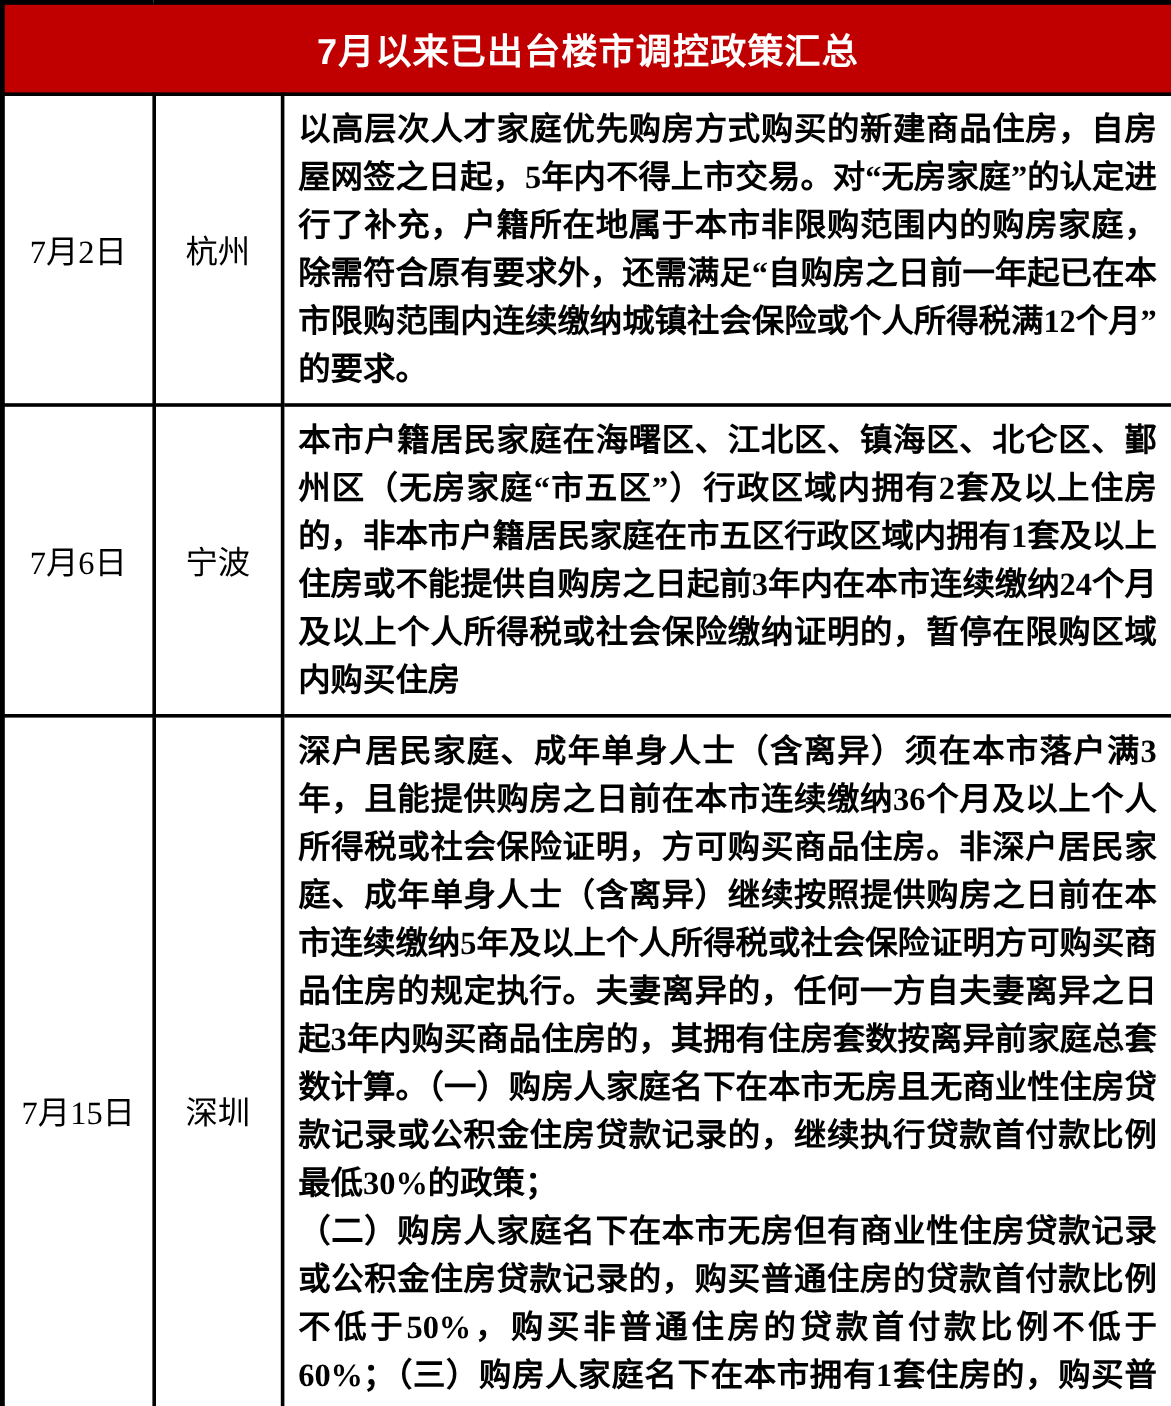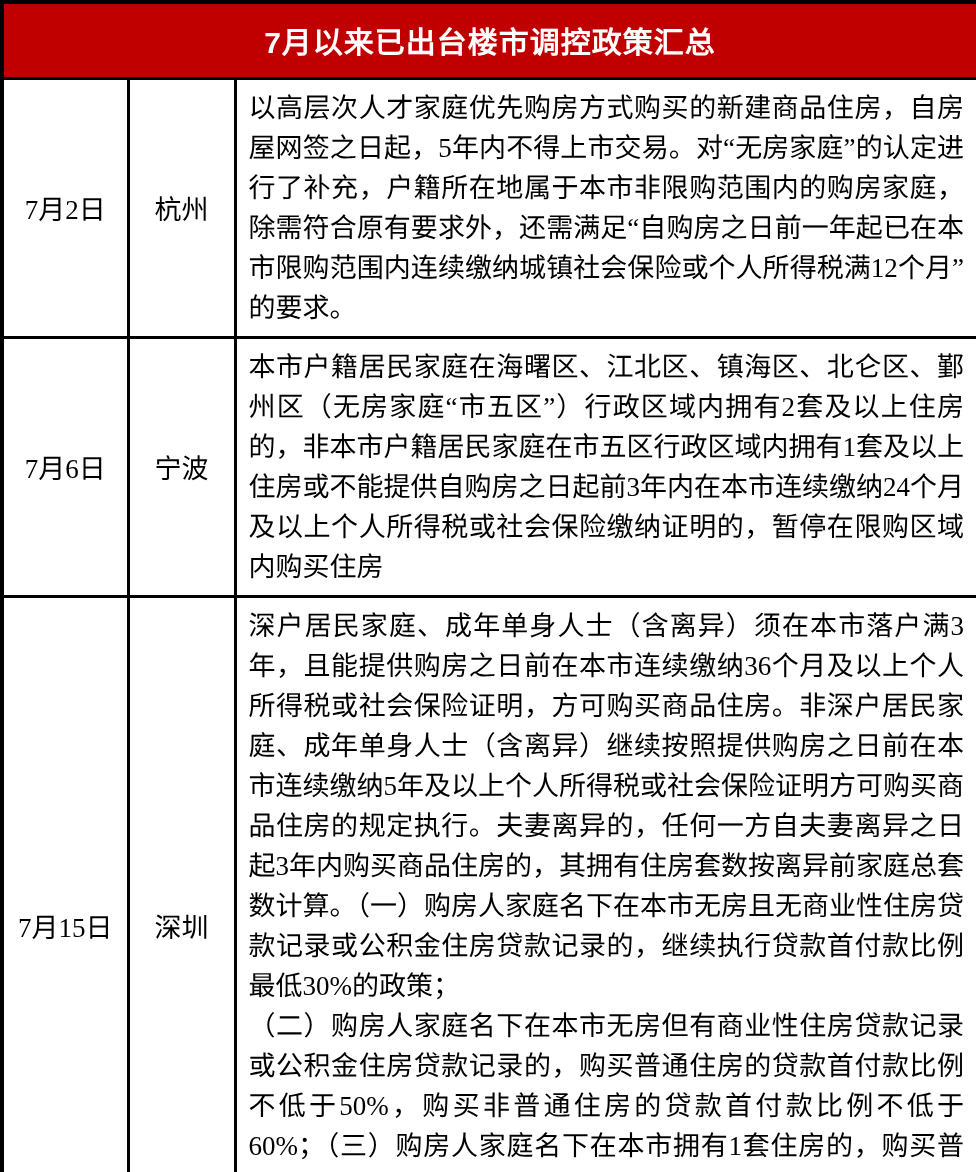"以高层次人才家庭优先购房方式购买的新建商品住房，自房屋网签之日起，5年内不得上市" td.policy-cell p { font-weight: none -> bold }
